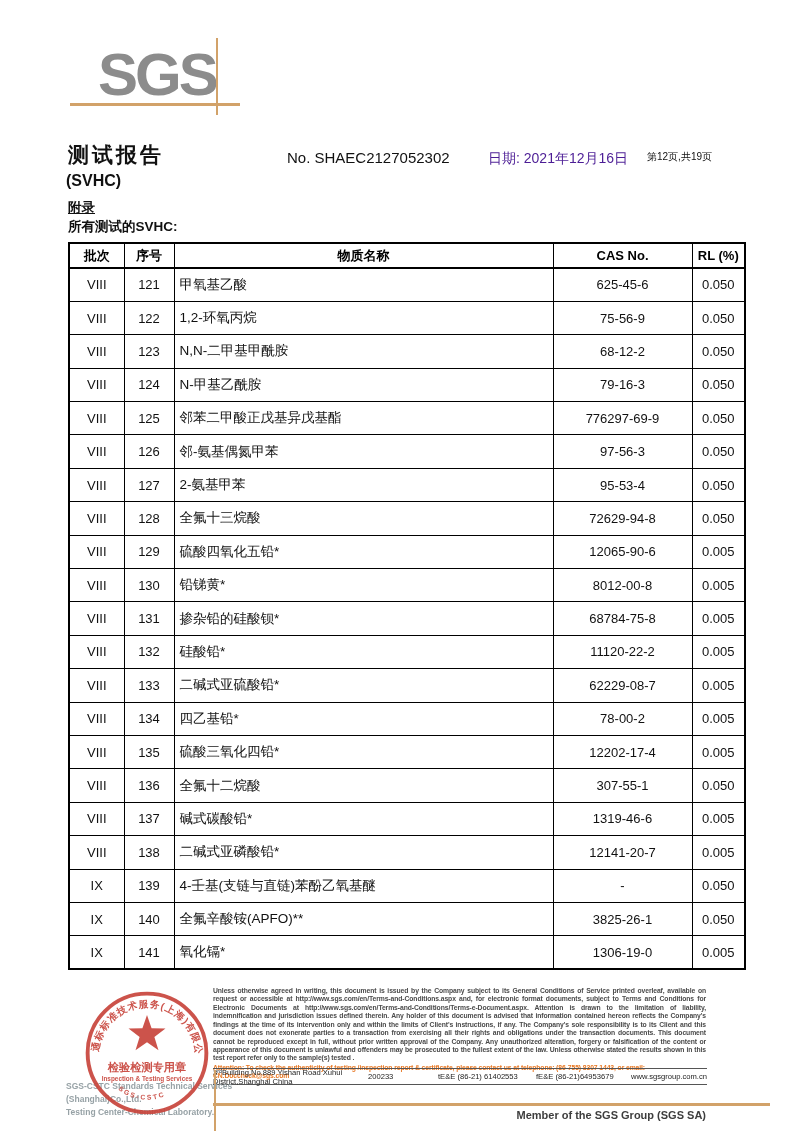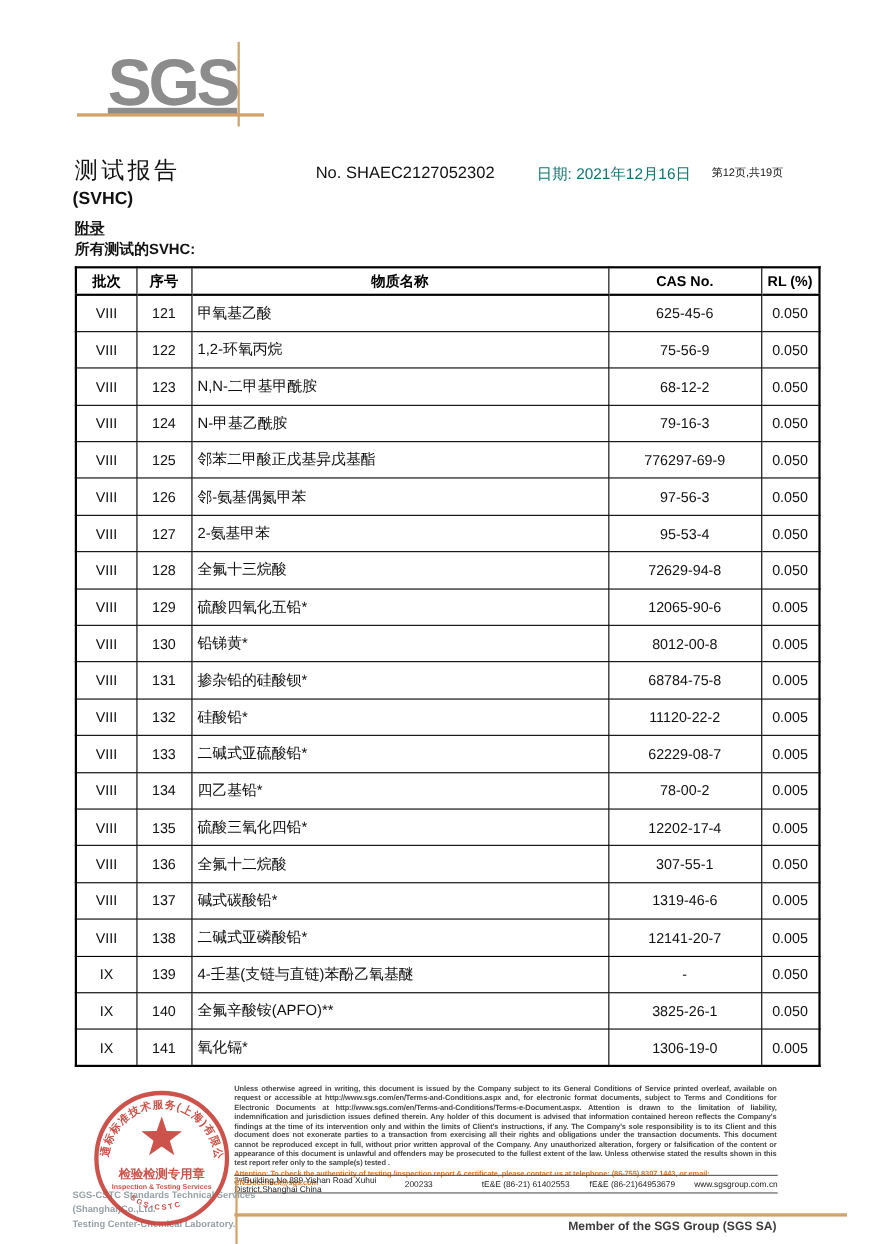"SGS" .logo-text { text-decoration: underline -> none }
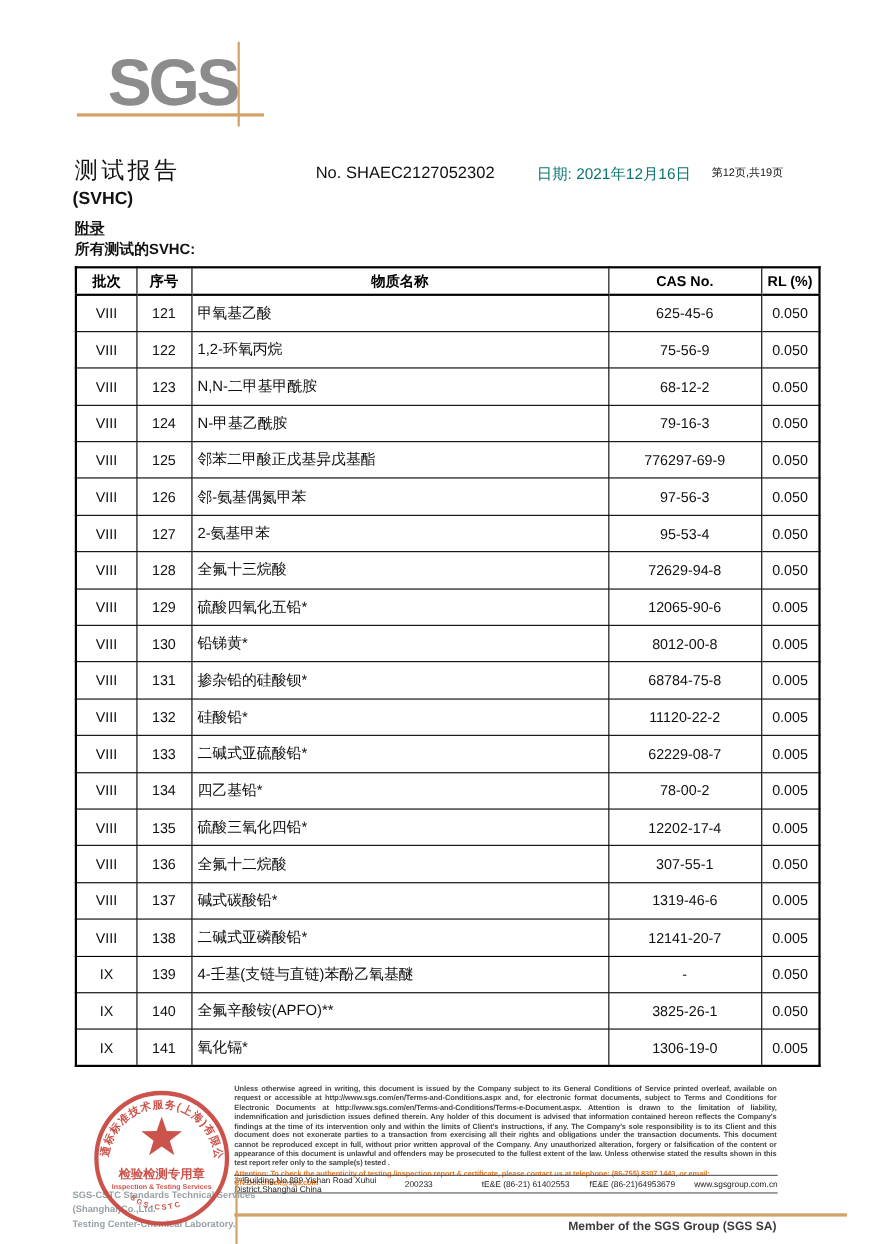"测试报告" .report-title { font-weight: 400 -> 700 }
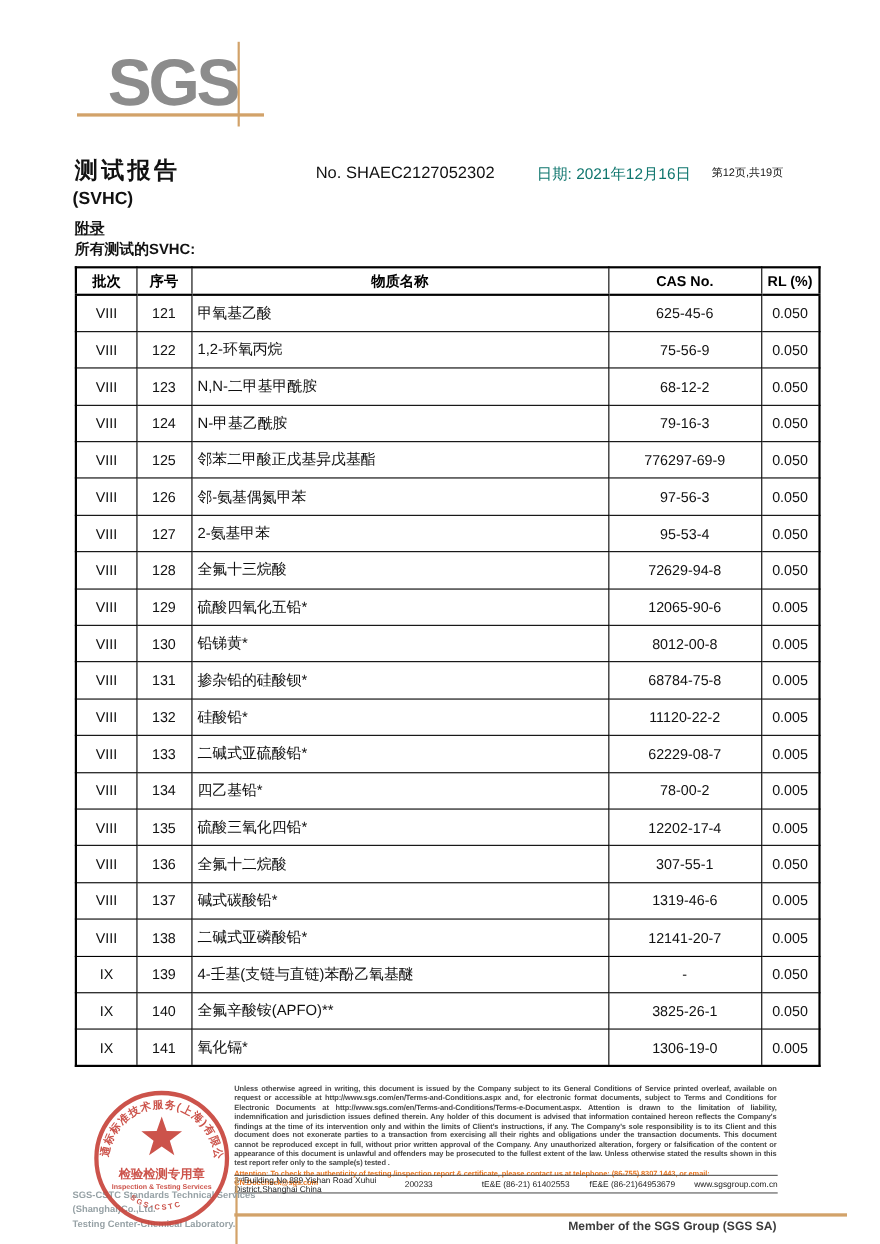"日期: 2021年12月16日" .report-date { color: #0f766e -> #4c1d95 }
